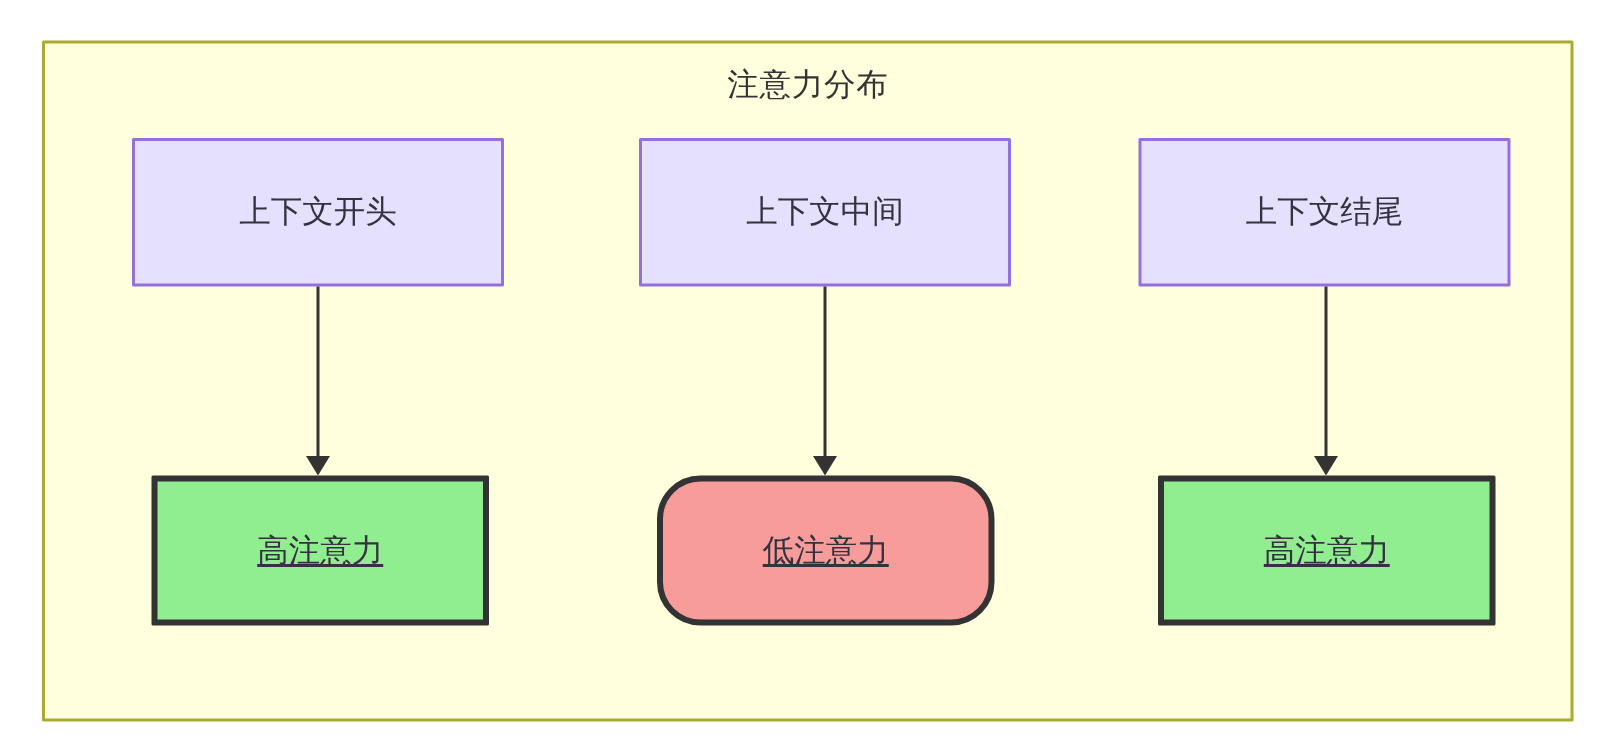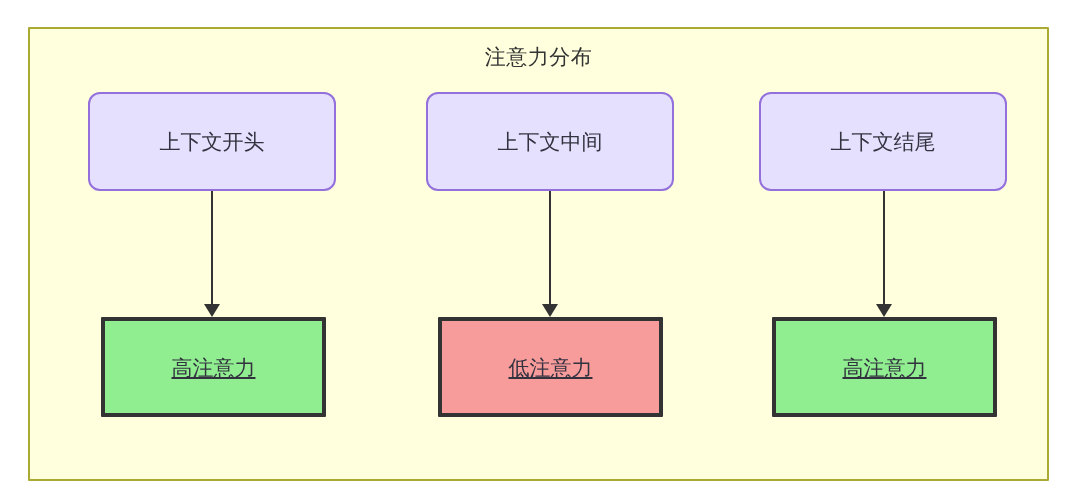"上下文开头" .node.context { border-radius: 12px -> 1px }
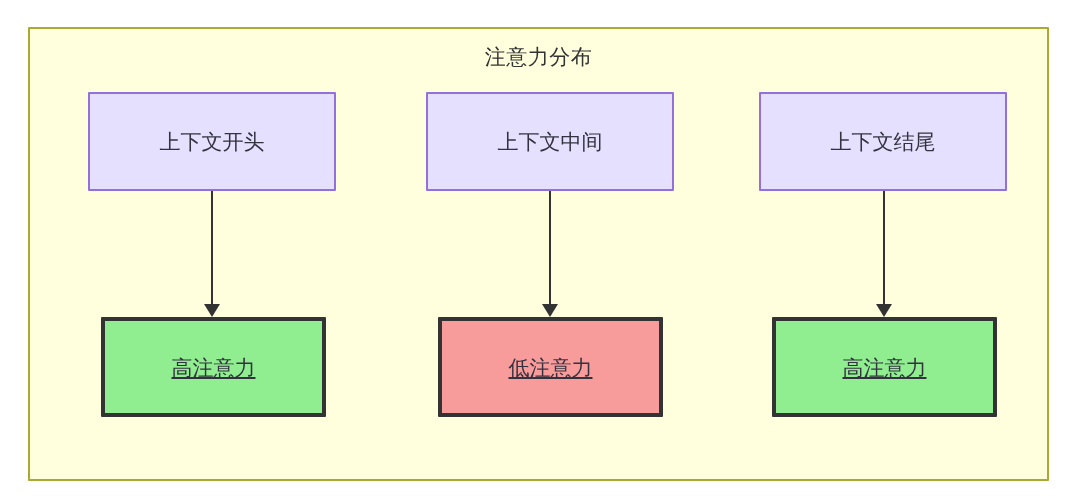"低注意力" div.node { border-radius: none -> 29px }
